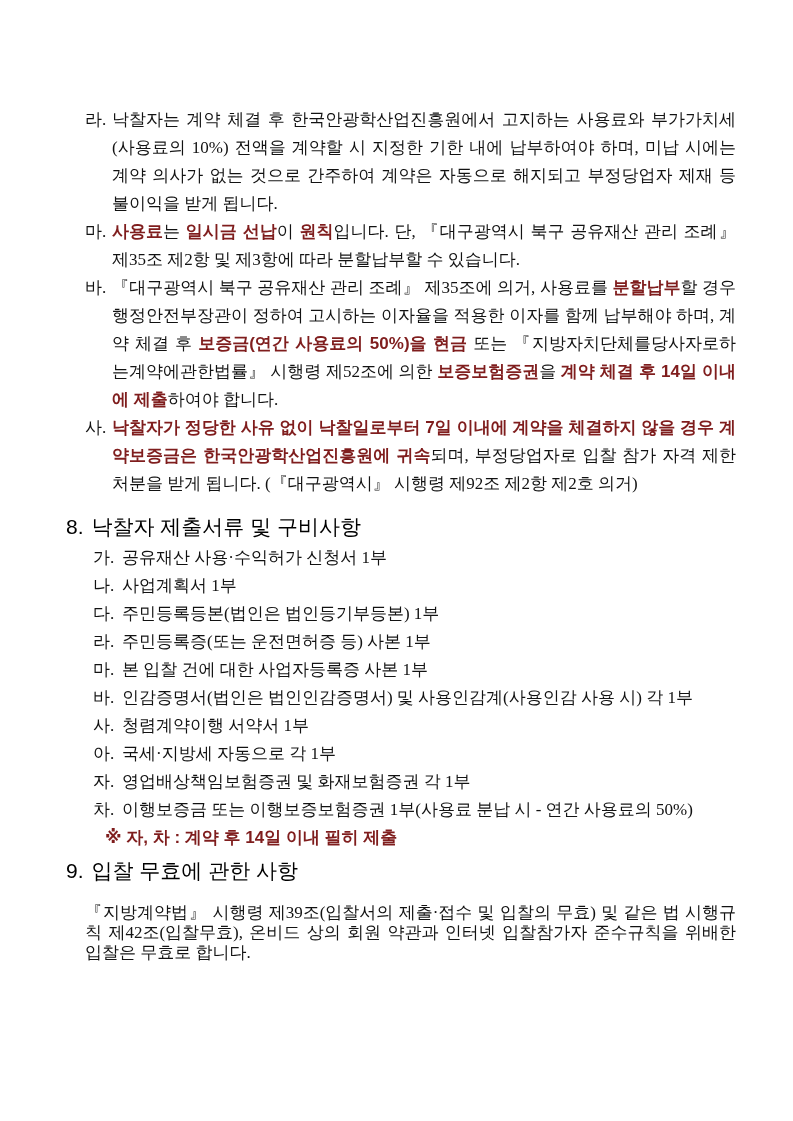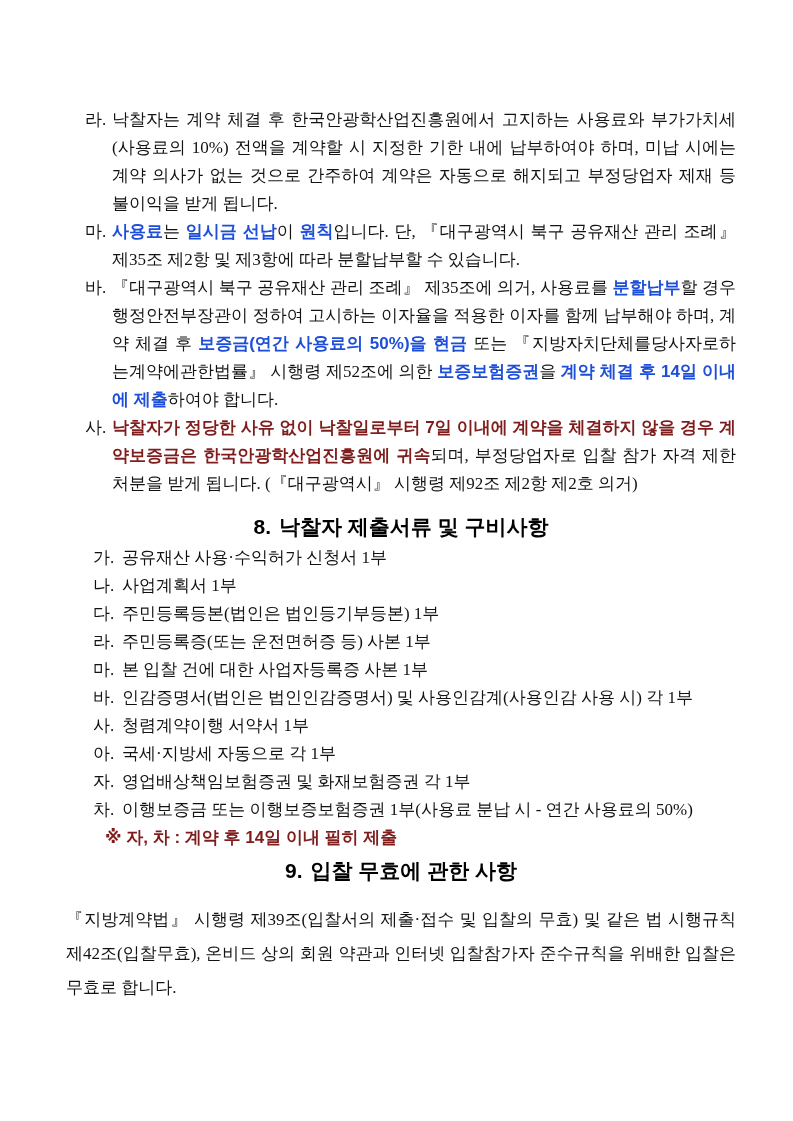"사용료" .em.red { color: #1d4ed8 -> #7f1d1d }
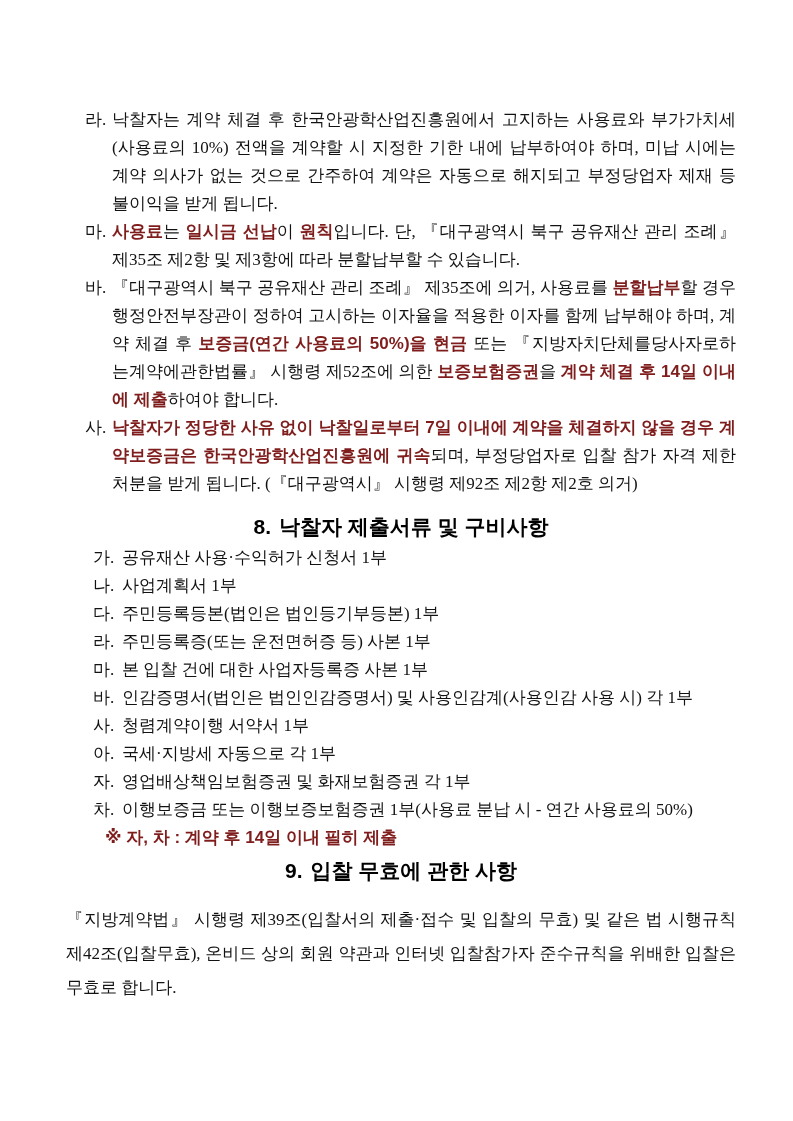"8. 낙찰자 제출서류 및 구비사항" .sec-heading { font-weight: 700 -> 400; text-align: center -> none }
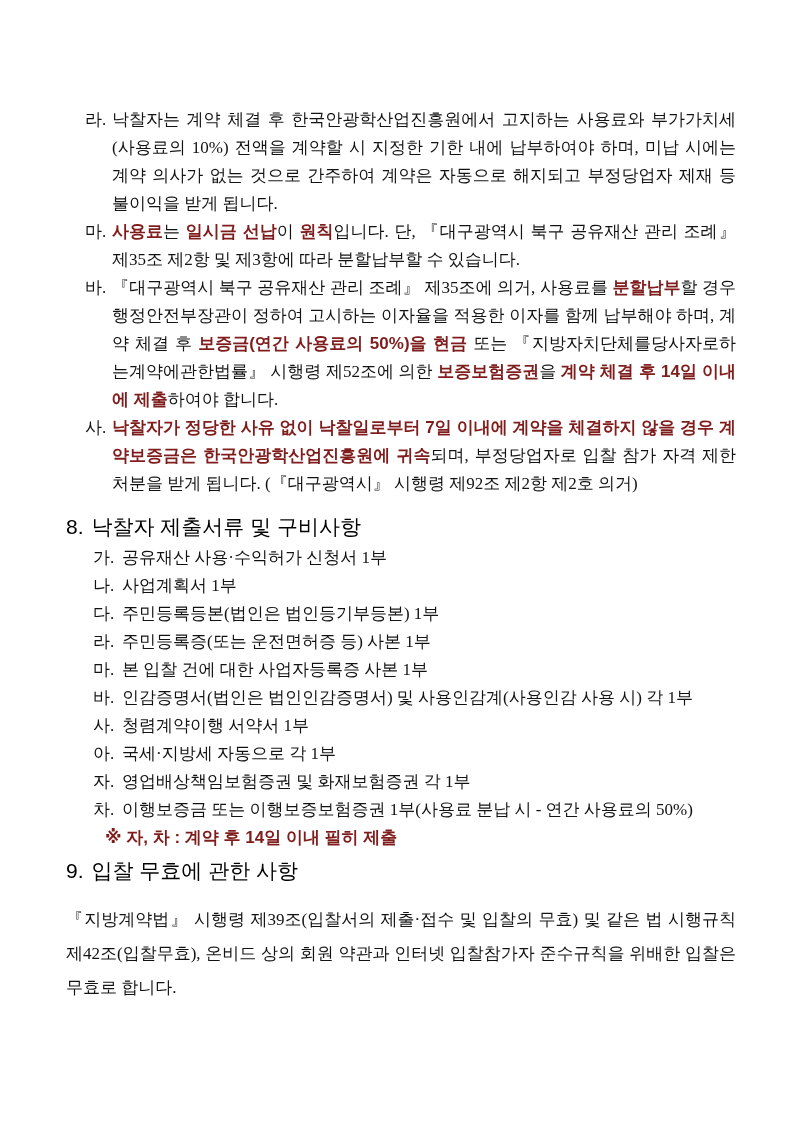"『지방계약법』 시행령 제39조(입찰서의 제출·접수 및" .sec9-body { line-height: 34px -> 20px; margin-left: none -> 19px }
